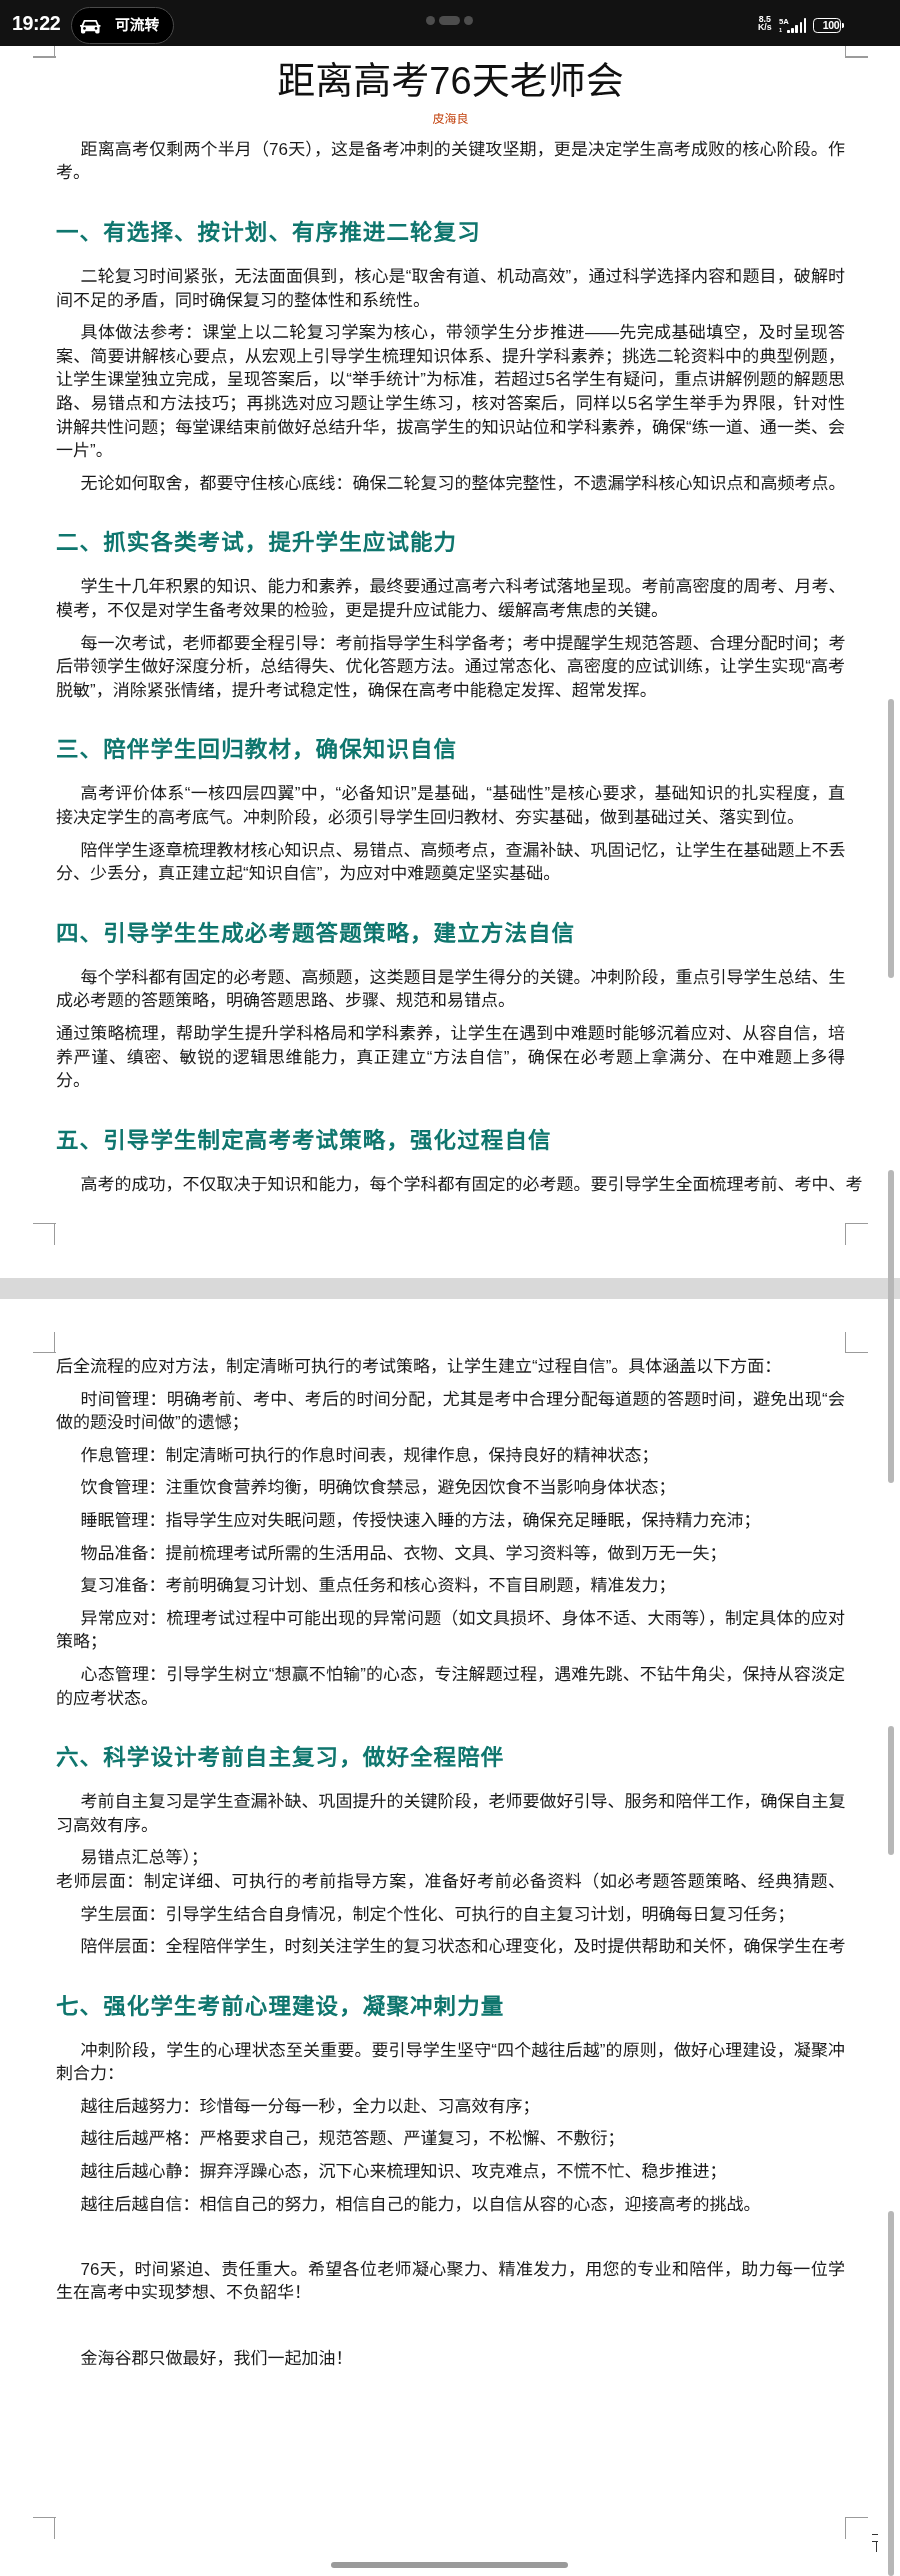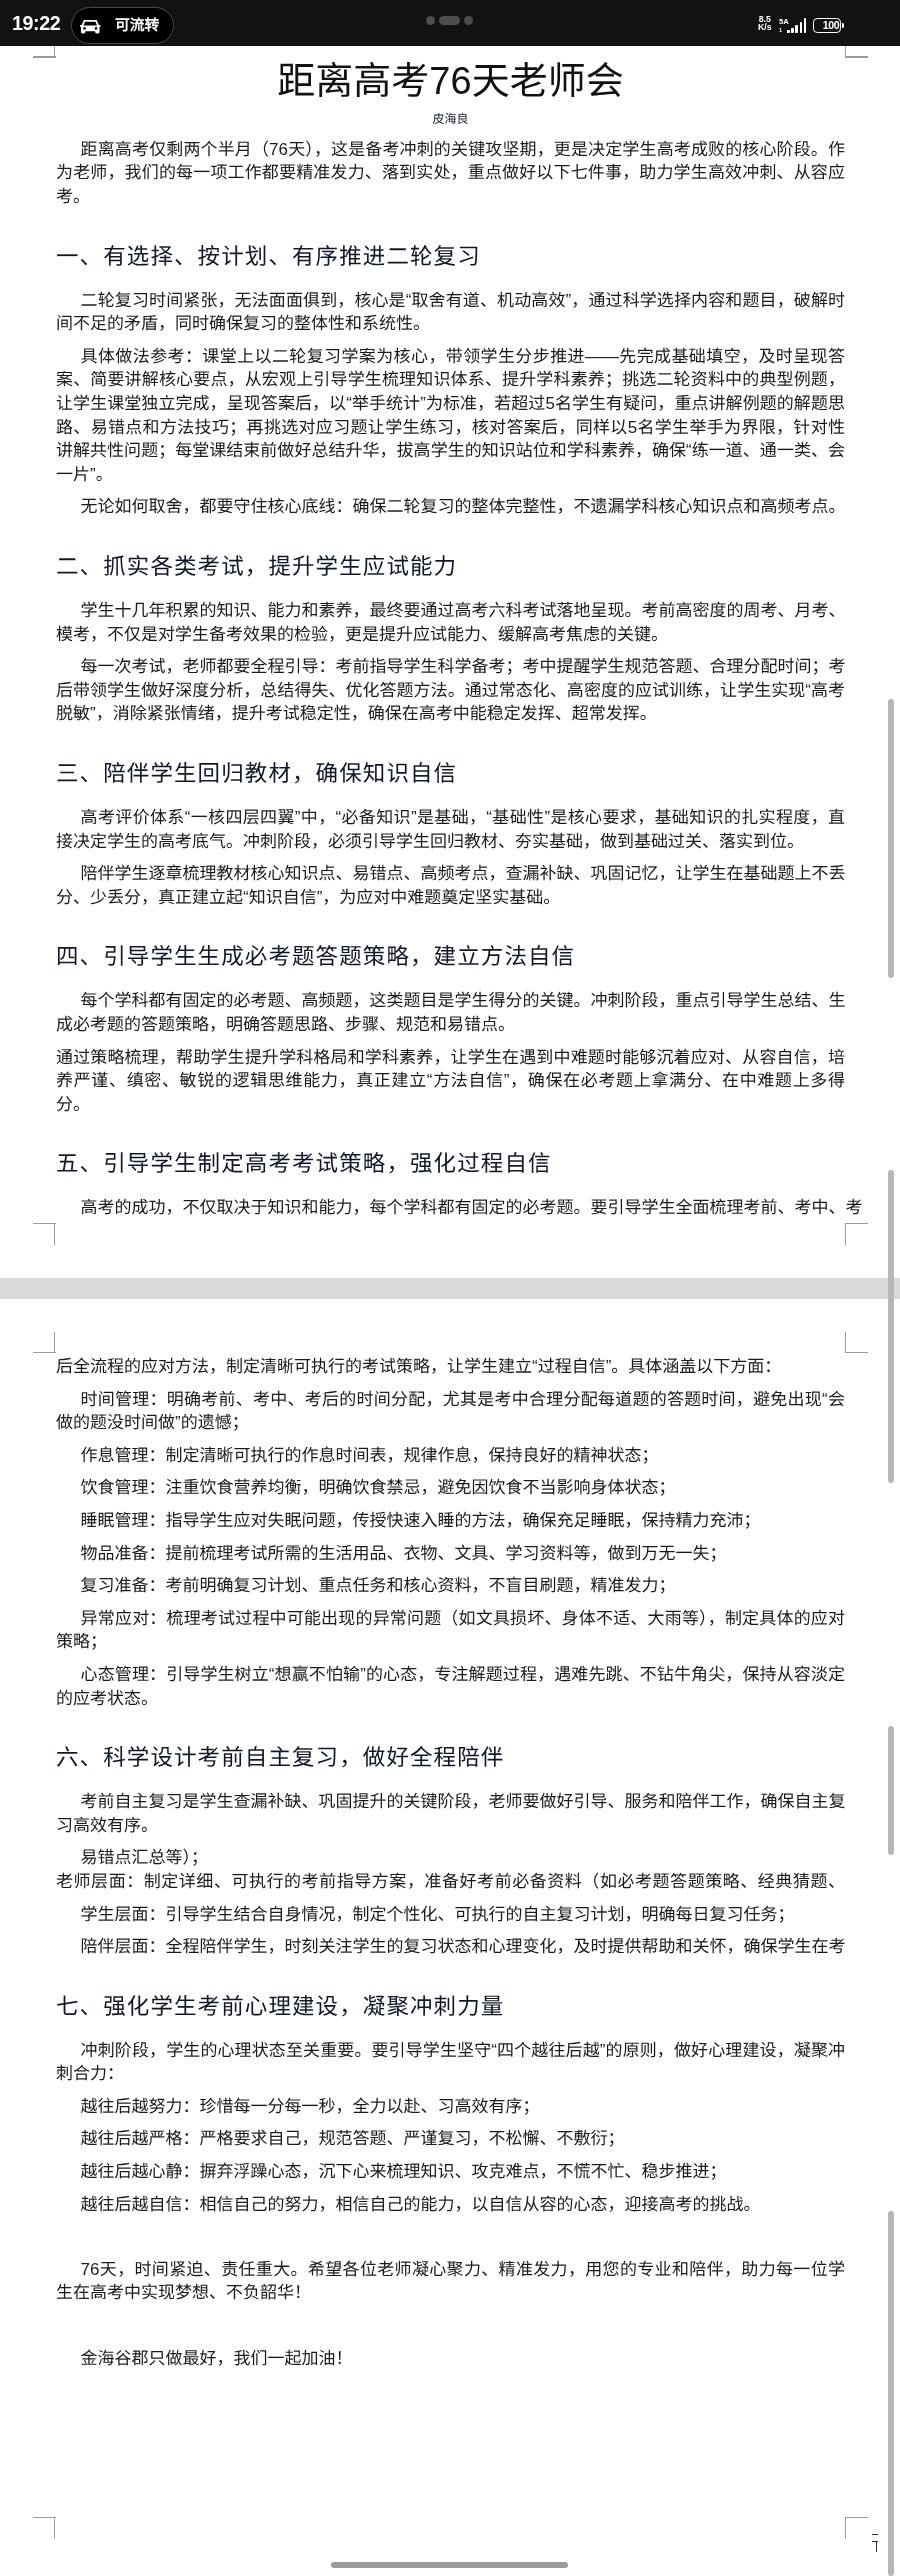"皮海良" .doc-author { color: #0f172a -> #c2410c }
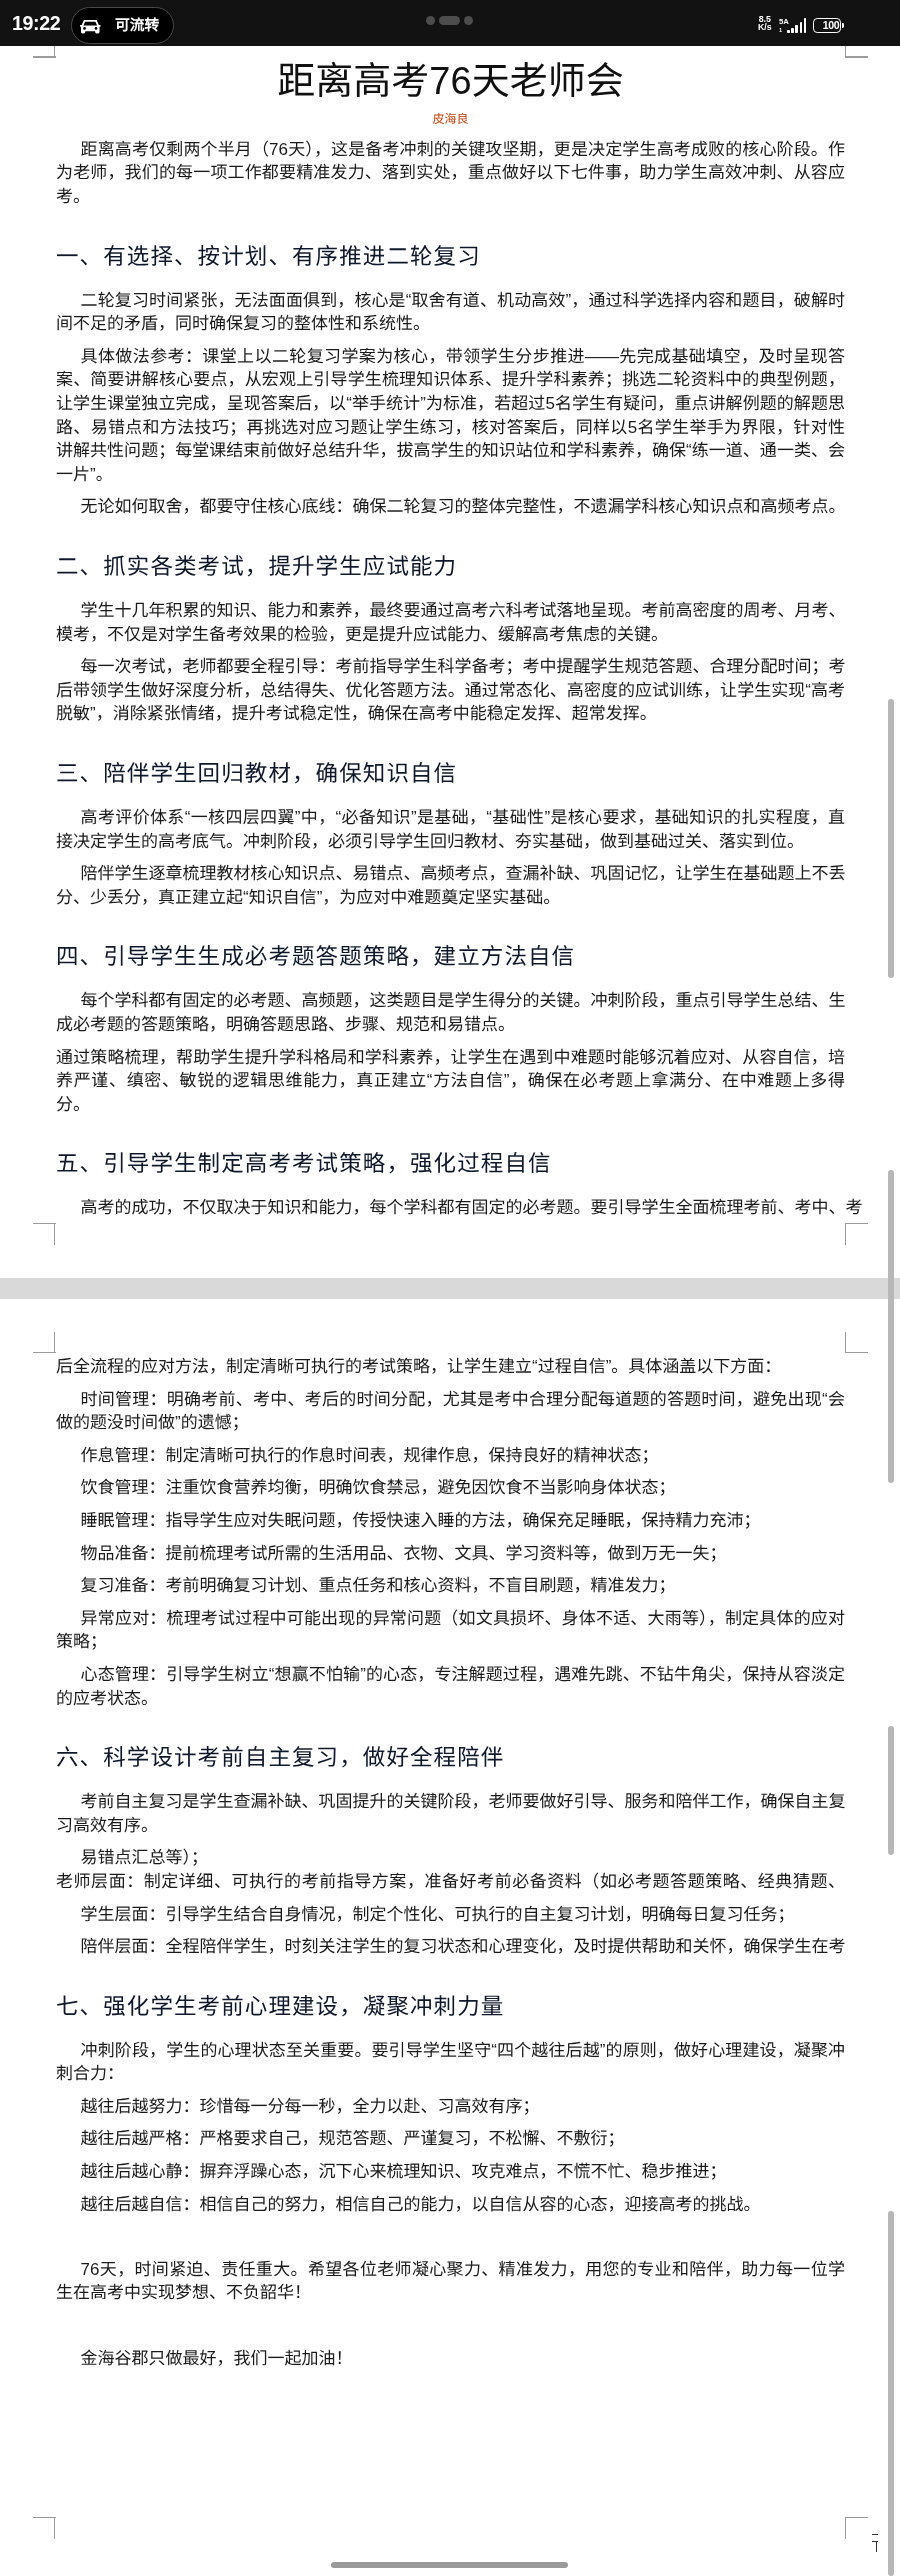"为老师，我们的每一项工作都要精准发力、落到实处，重点做好以下七件事，助力学生高效" div.line { html: <div>为老师，我们的每一项工作都要精准发力、落到实处，重点做好以下七件事，助力学生高效冲刺、从容应</div> -> none }
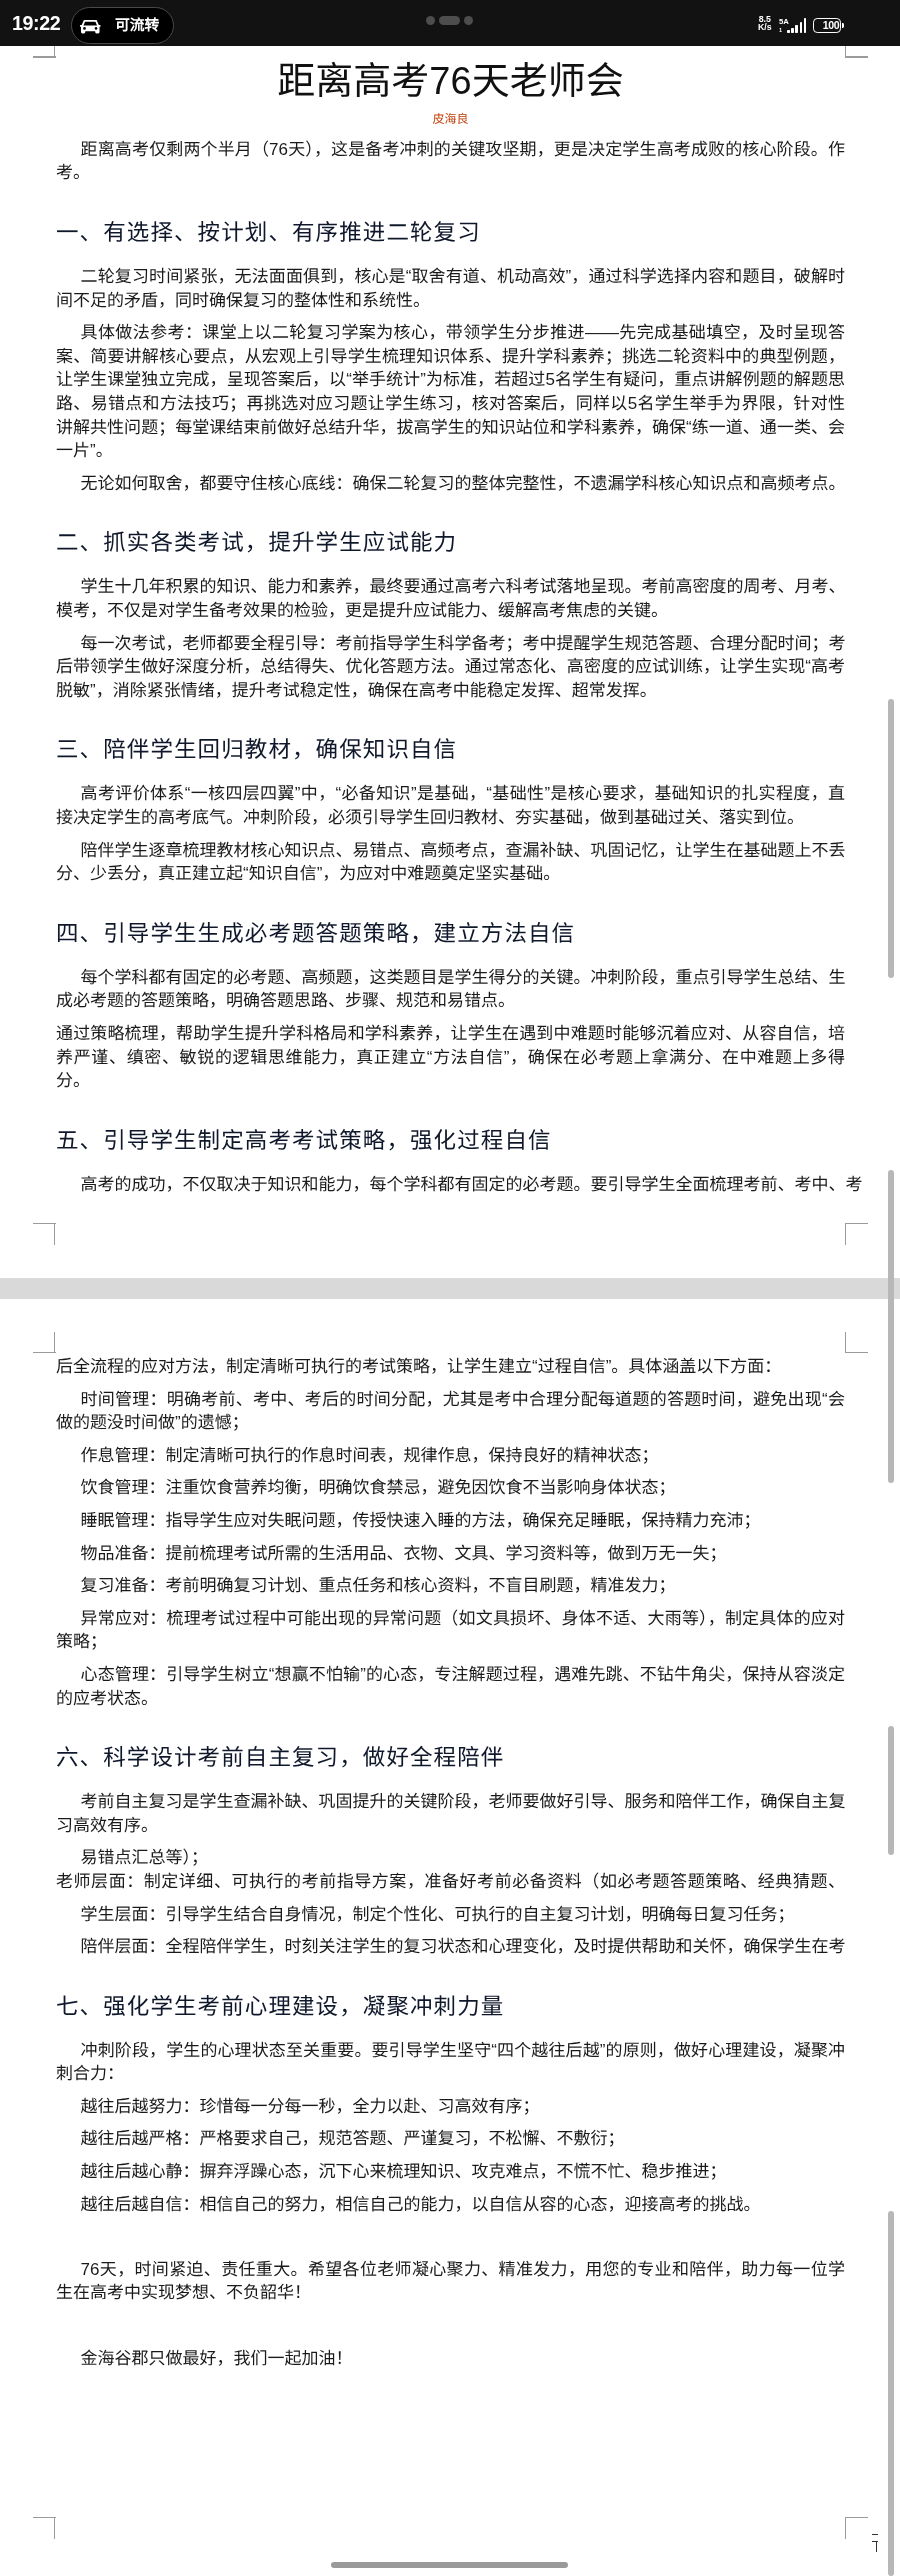"一、有选择、按计划、有序推进二轮复习" .h { color: #0f172a -> #0f766e; font-weight: normal -> bold }
